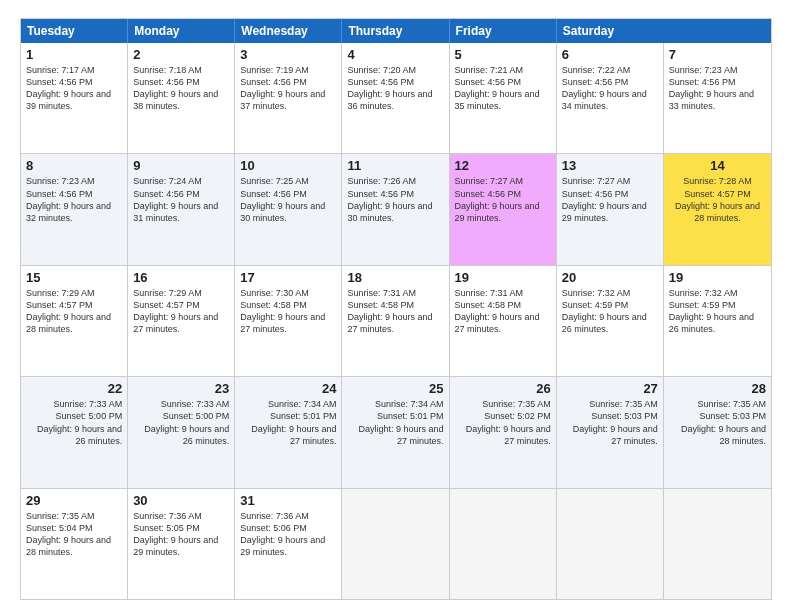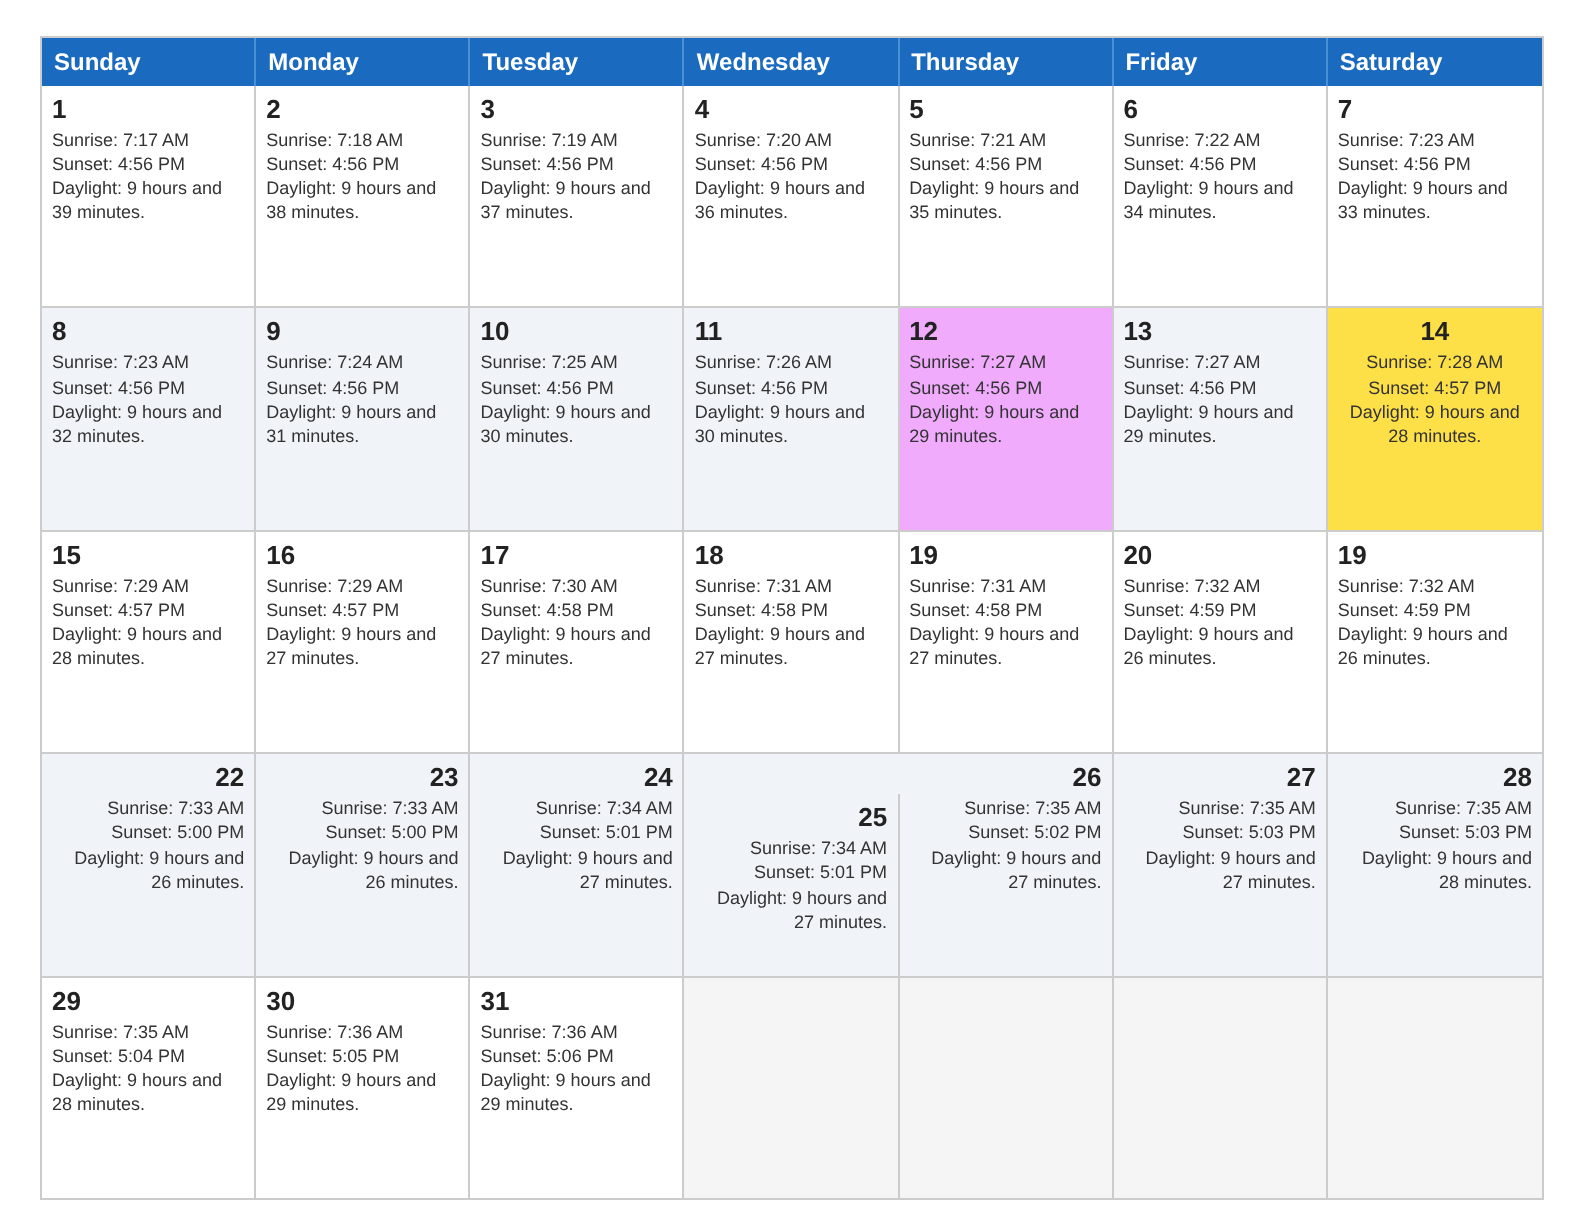"Sunday" div.cal-header-cell { html: <div>Sunday</div> -> none }
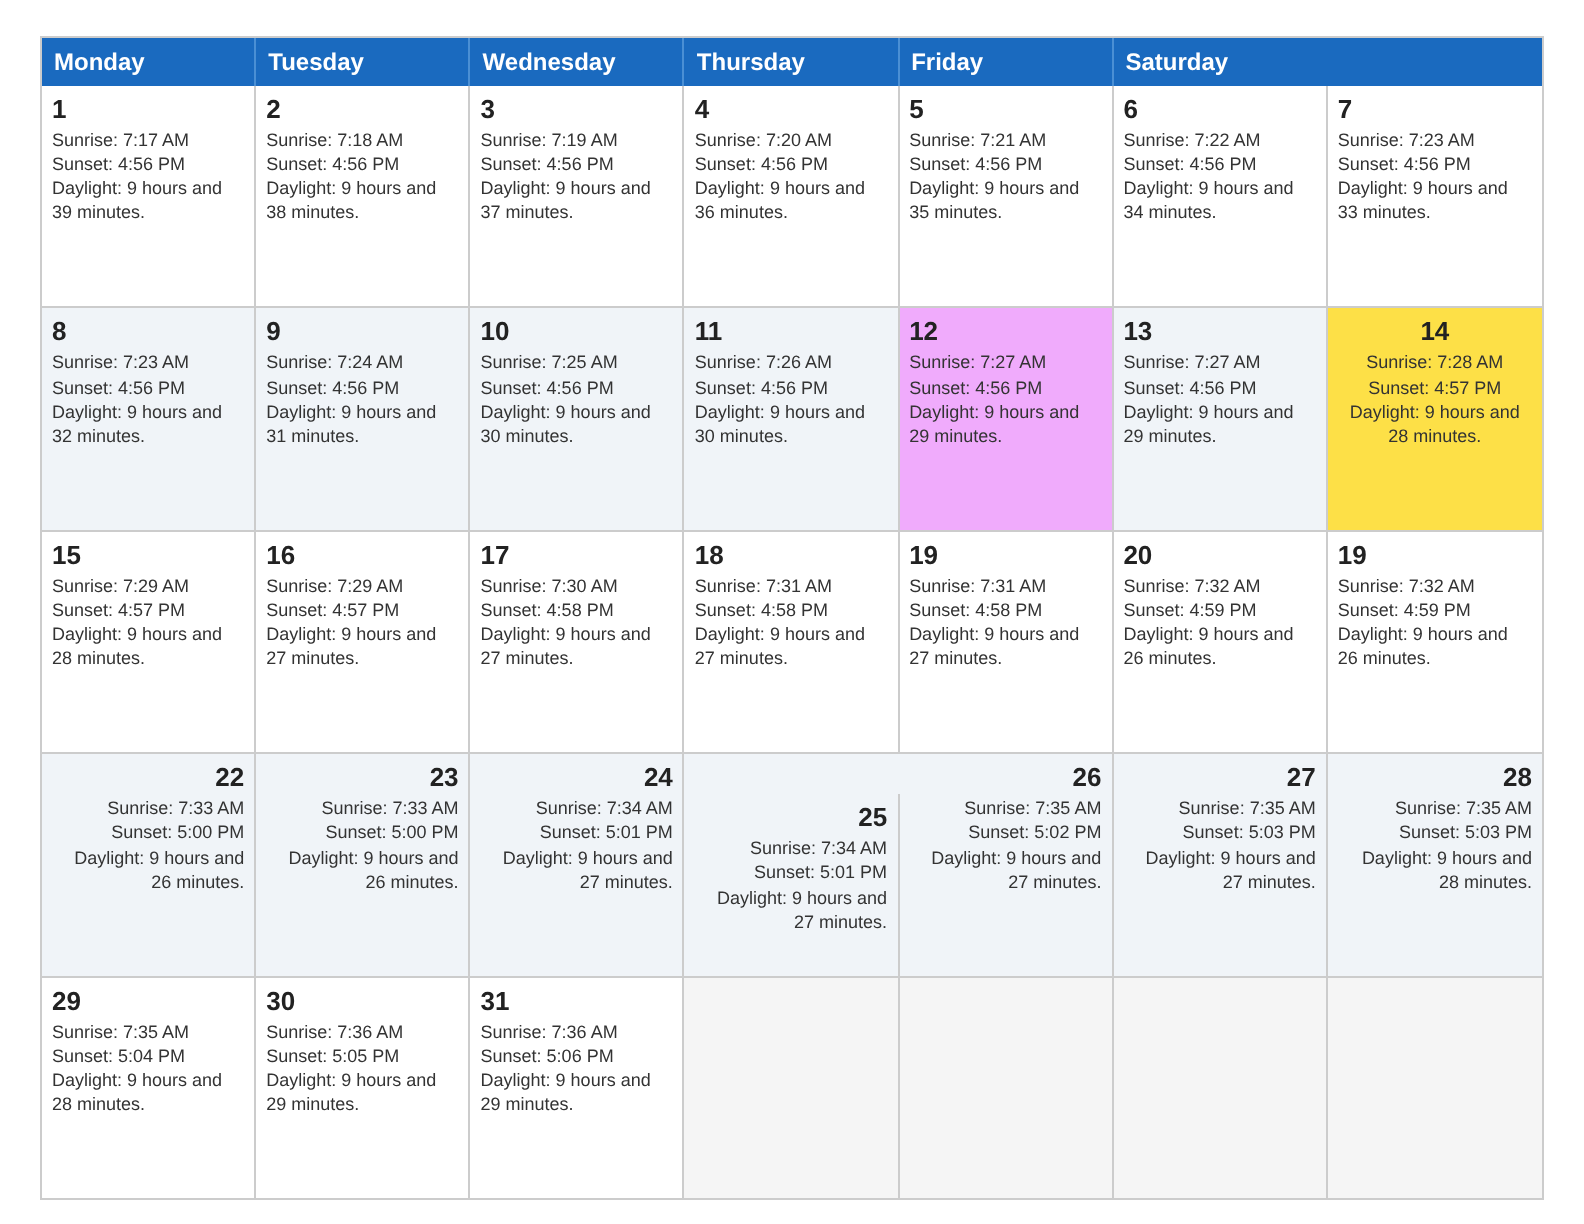"Monday" div.cal-header-cell { order: before "Tuesday" -> after "Tuesday" }
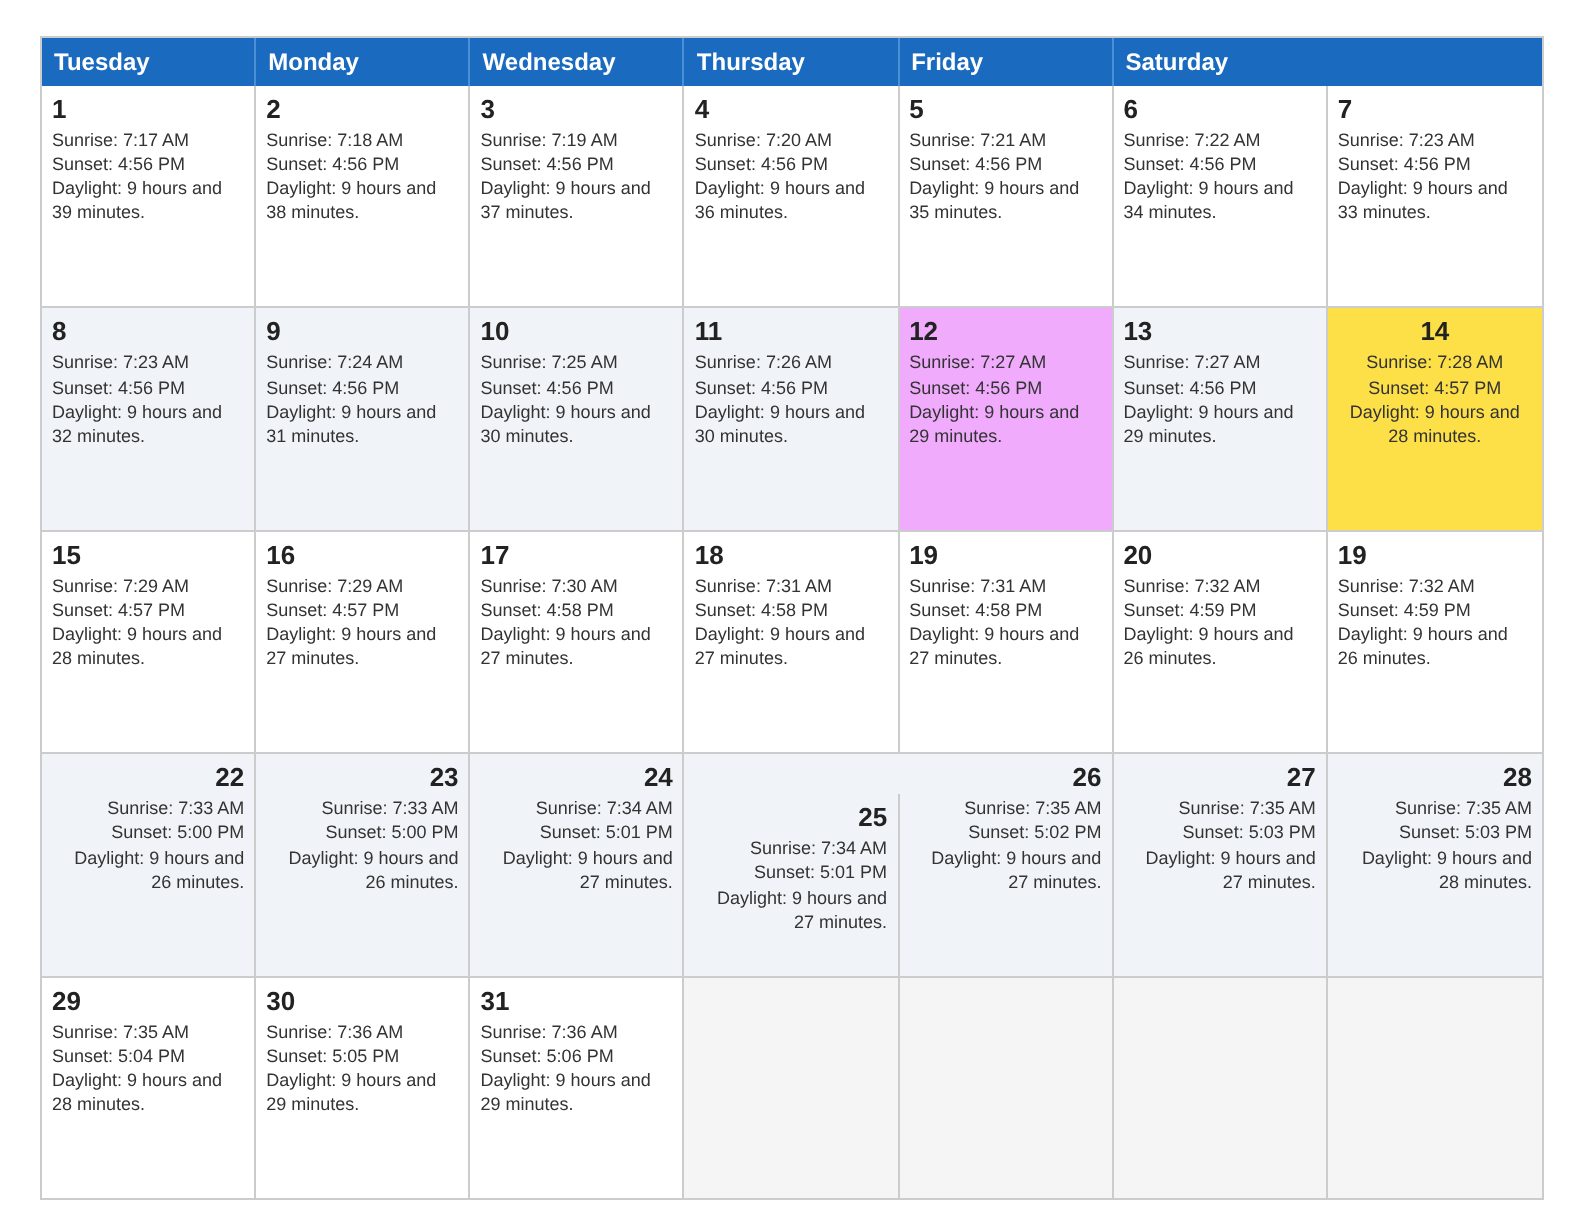"25" div.cal-cell { margin-top: 20px -> none }
